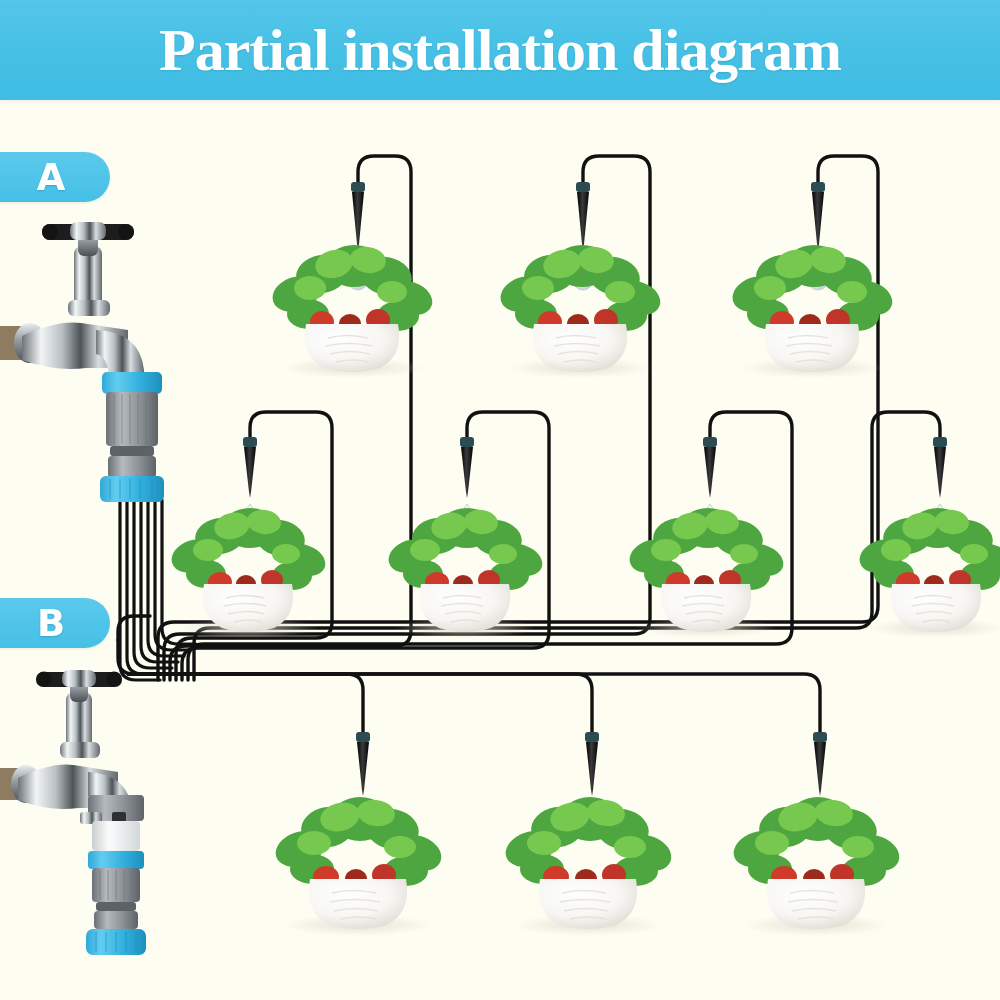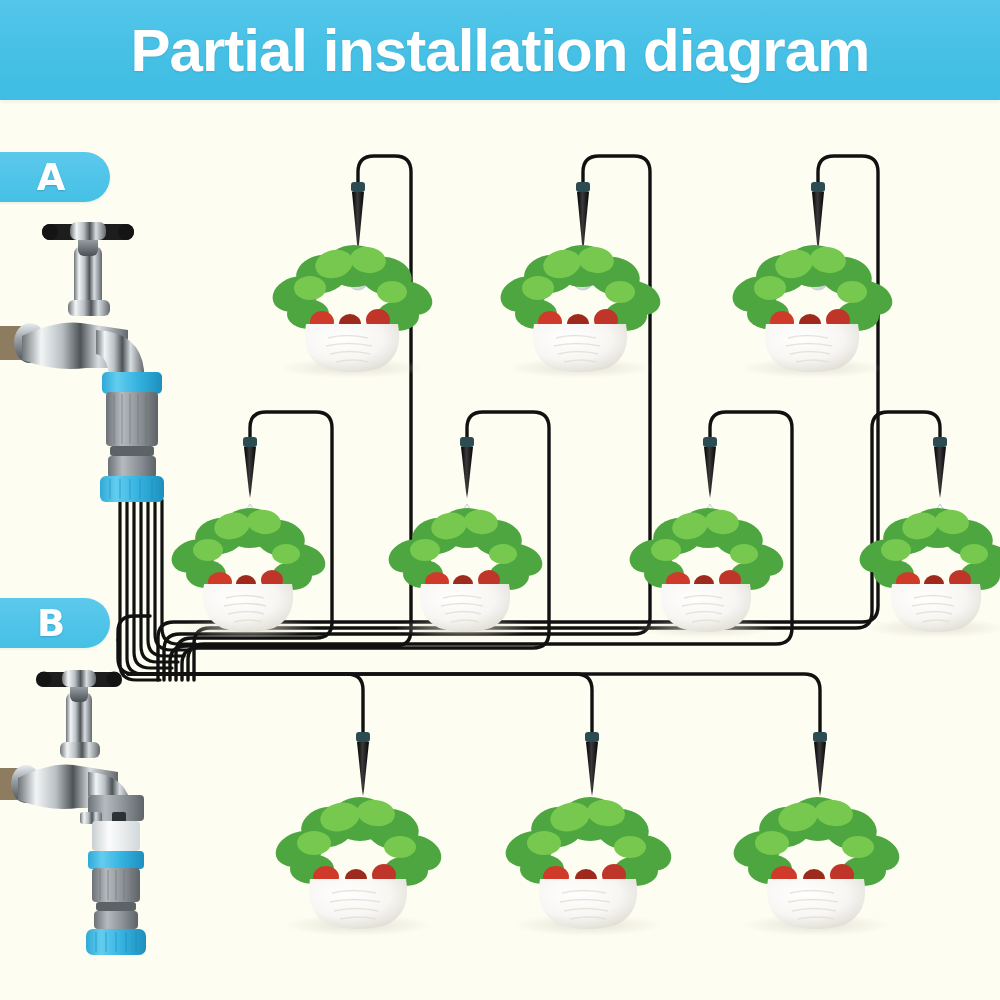"Partial installation diagram" #banner-title { font-family: Liberation Sans, sans-serif -> Liberation Serif, serif }
